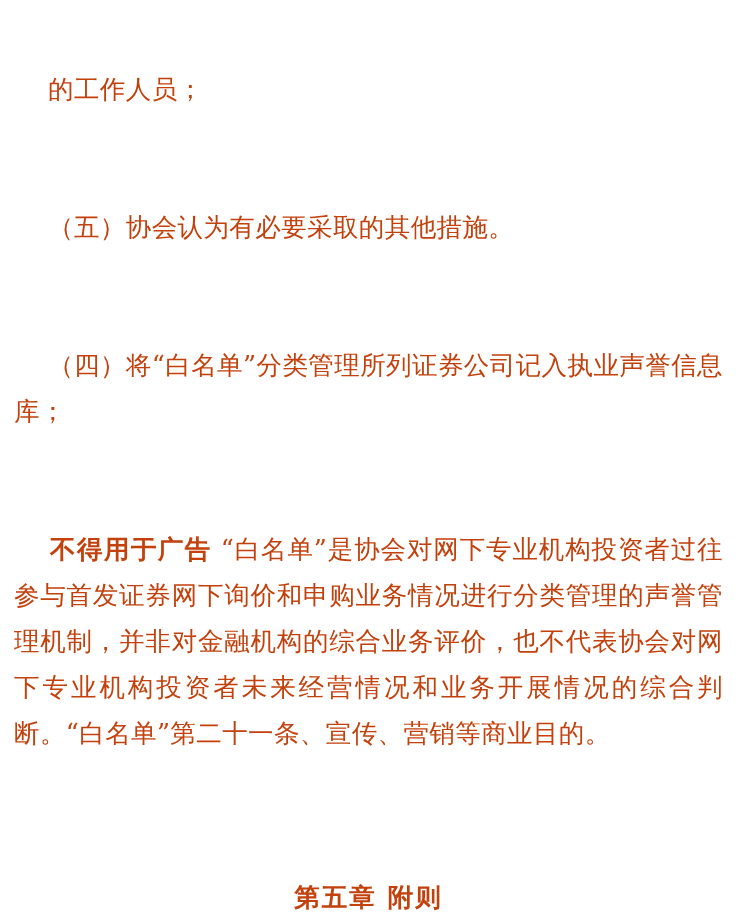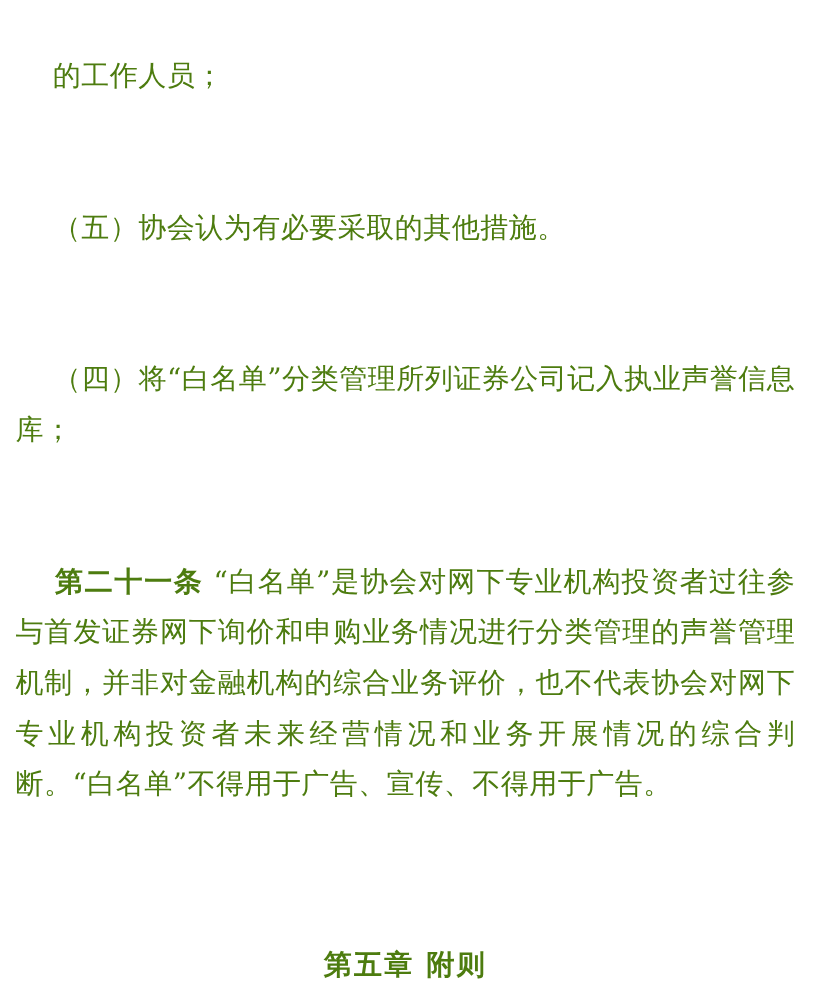"的工作人员；" .page { color: #4d7c0f -> #c2410c; padding: 0 22px 0 14px -> 20px 22px 0 14px }
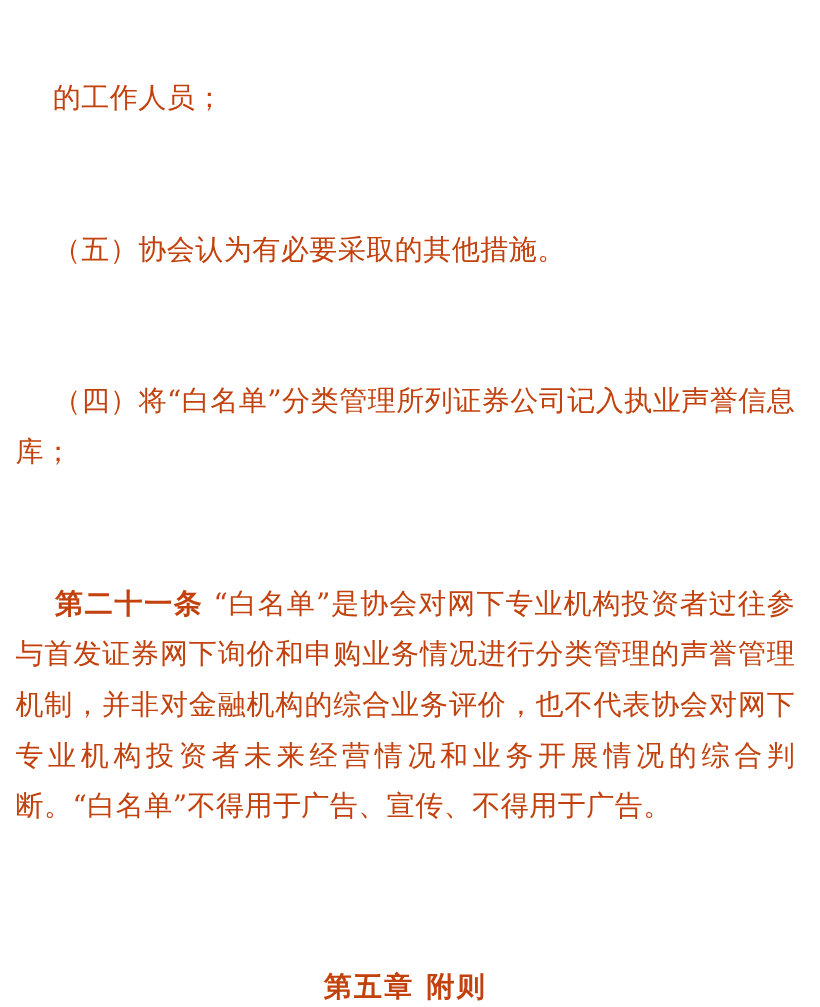"第二十一条" span.bold { text: 第二十一条 -> 不得用于广告 }
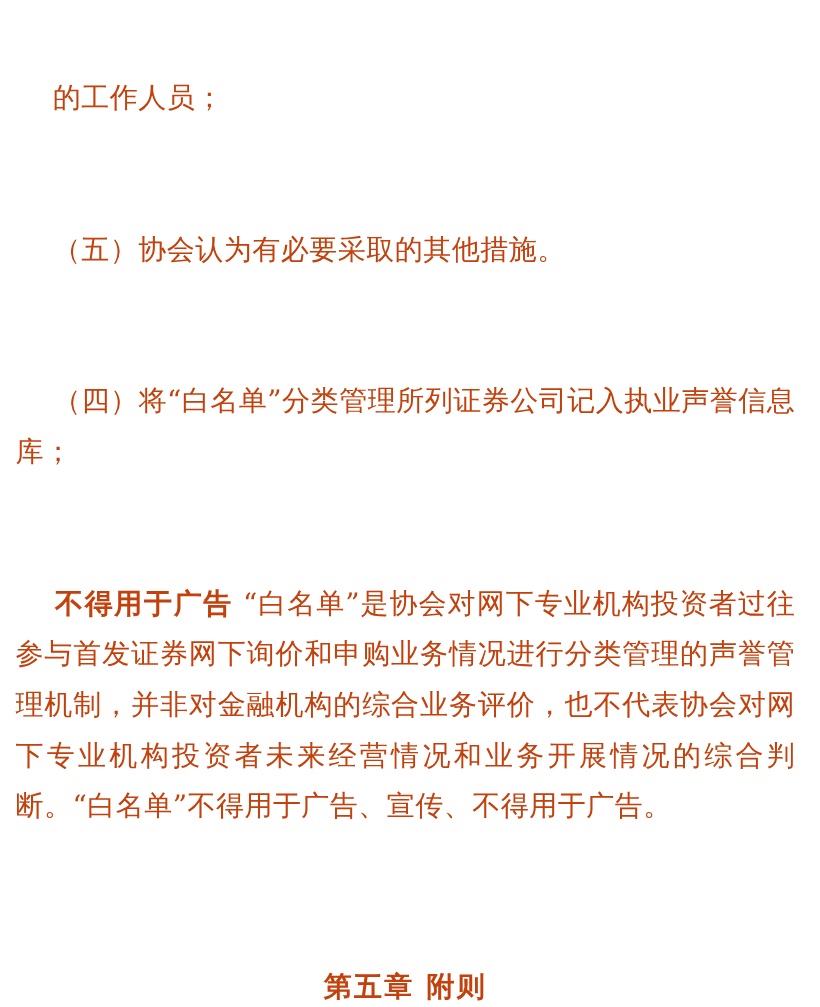"“白名单”是协会对网下专业机构投资者过往参与首发证券网下询价和申购业务情况进行分" span { text: 不得用于广告、宣传、不得用于广告 -> 第二十一条、宣传、营销等商业目的 }
